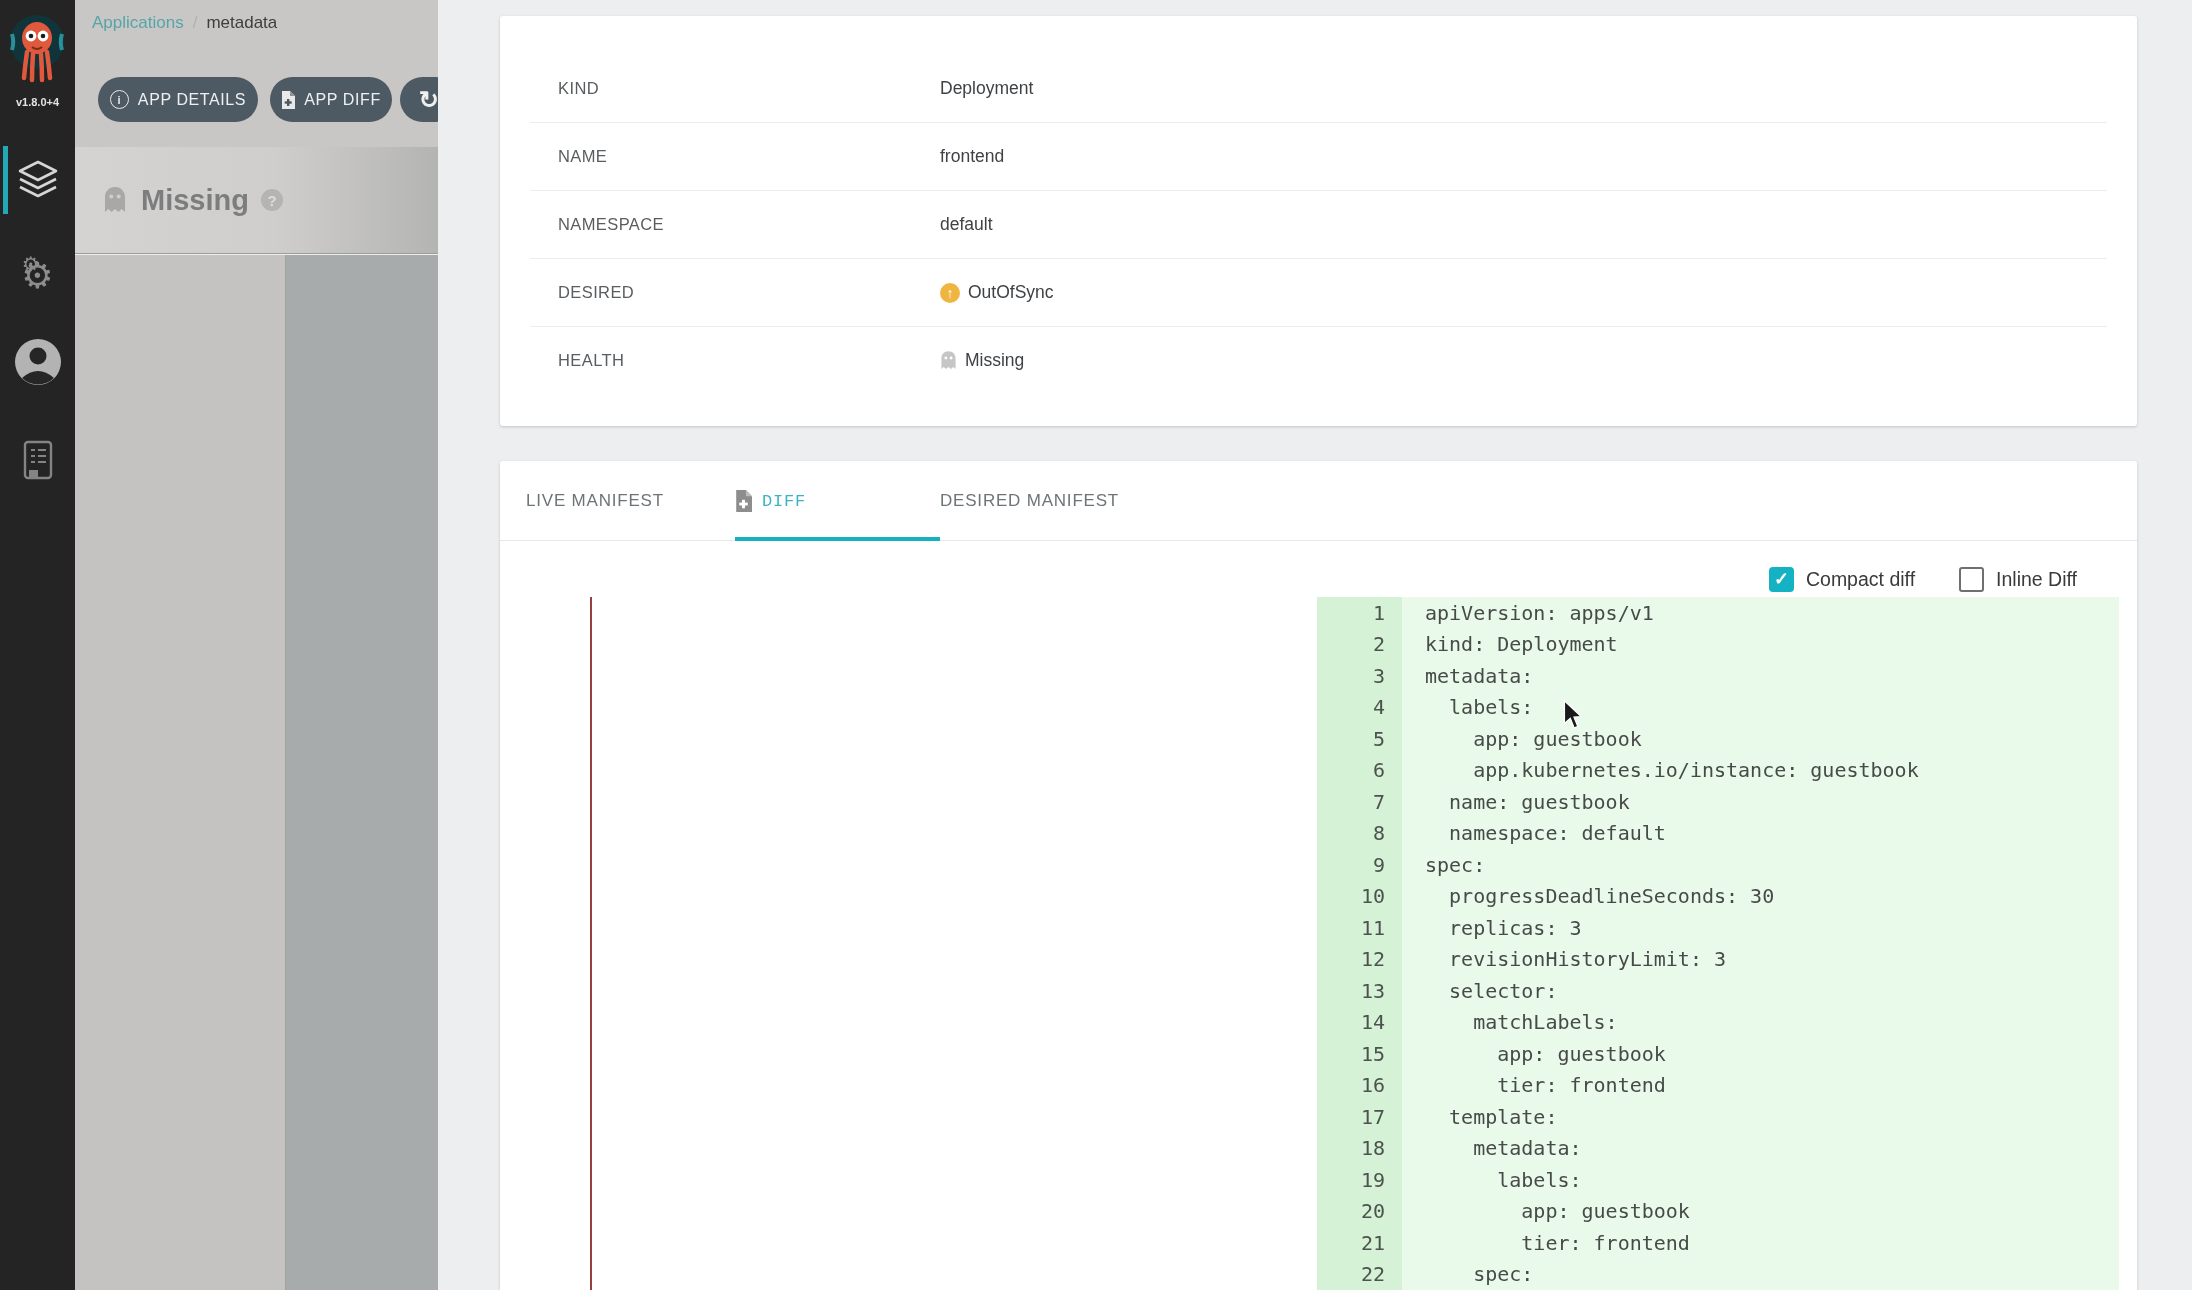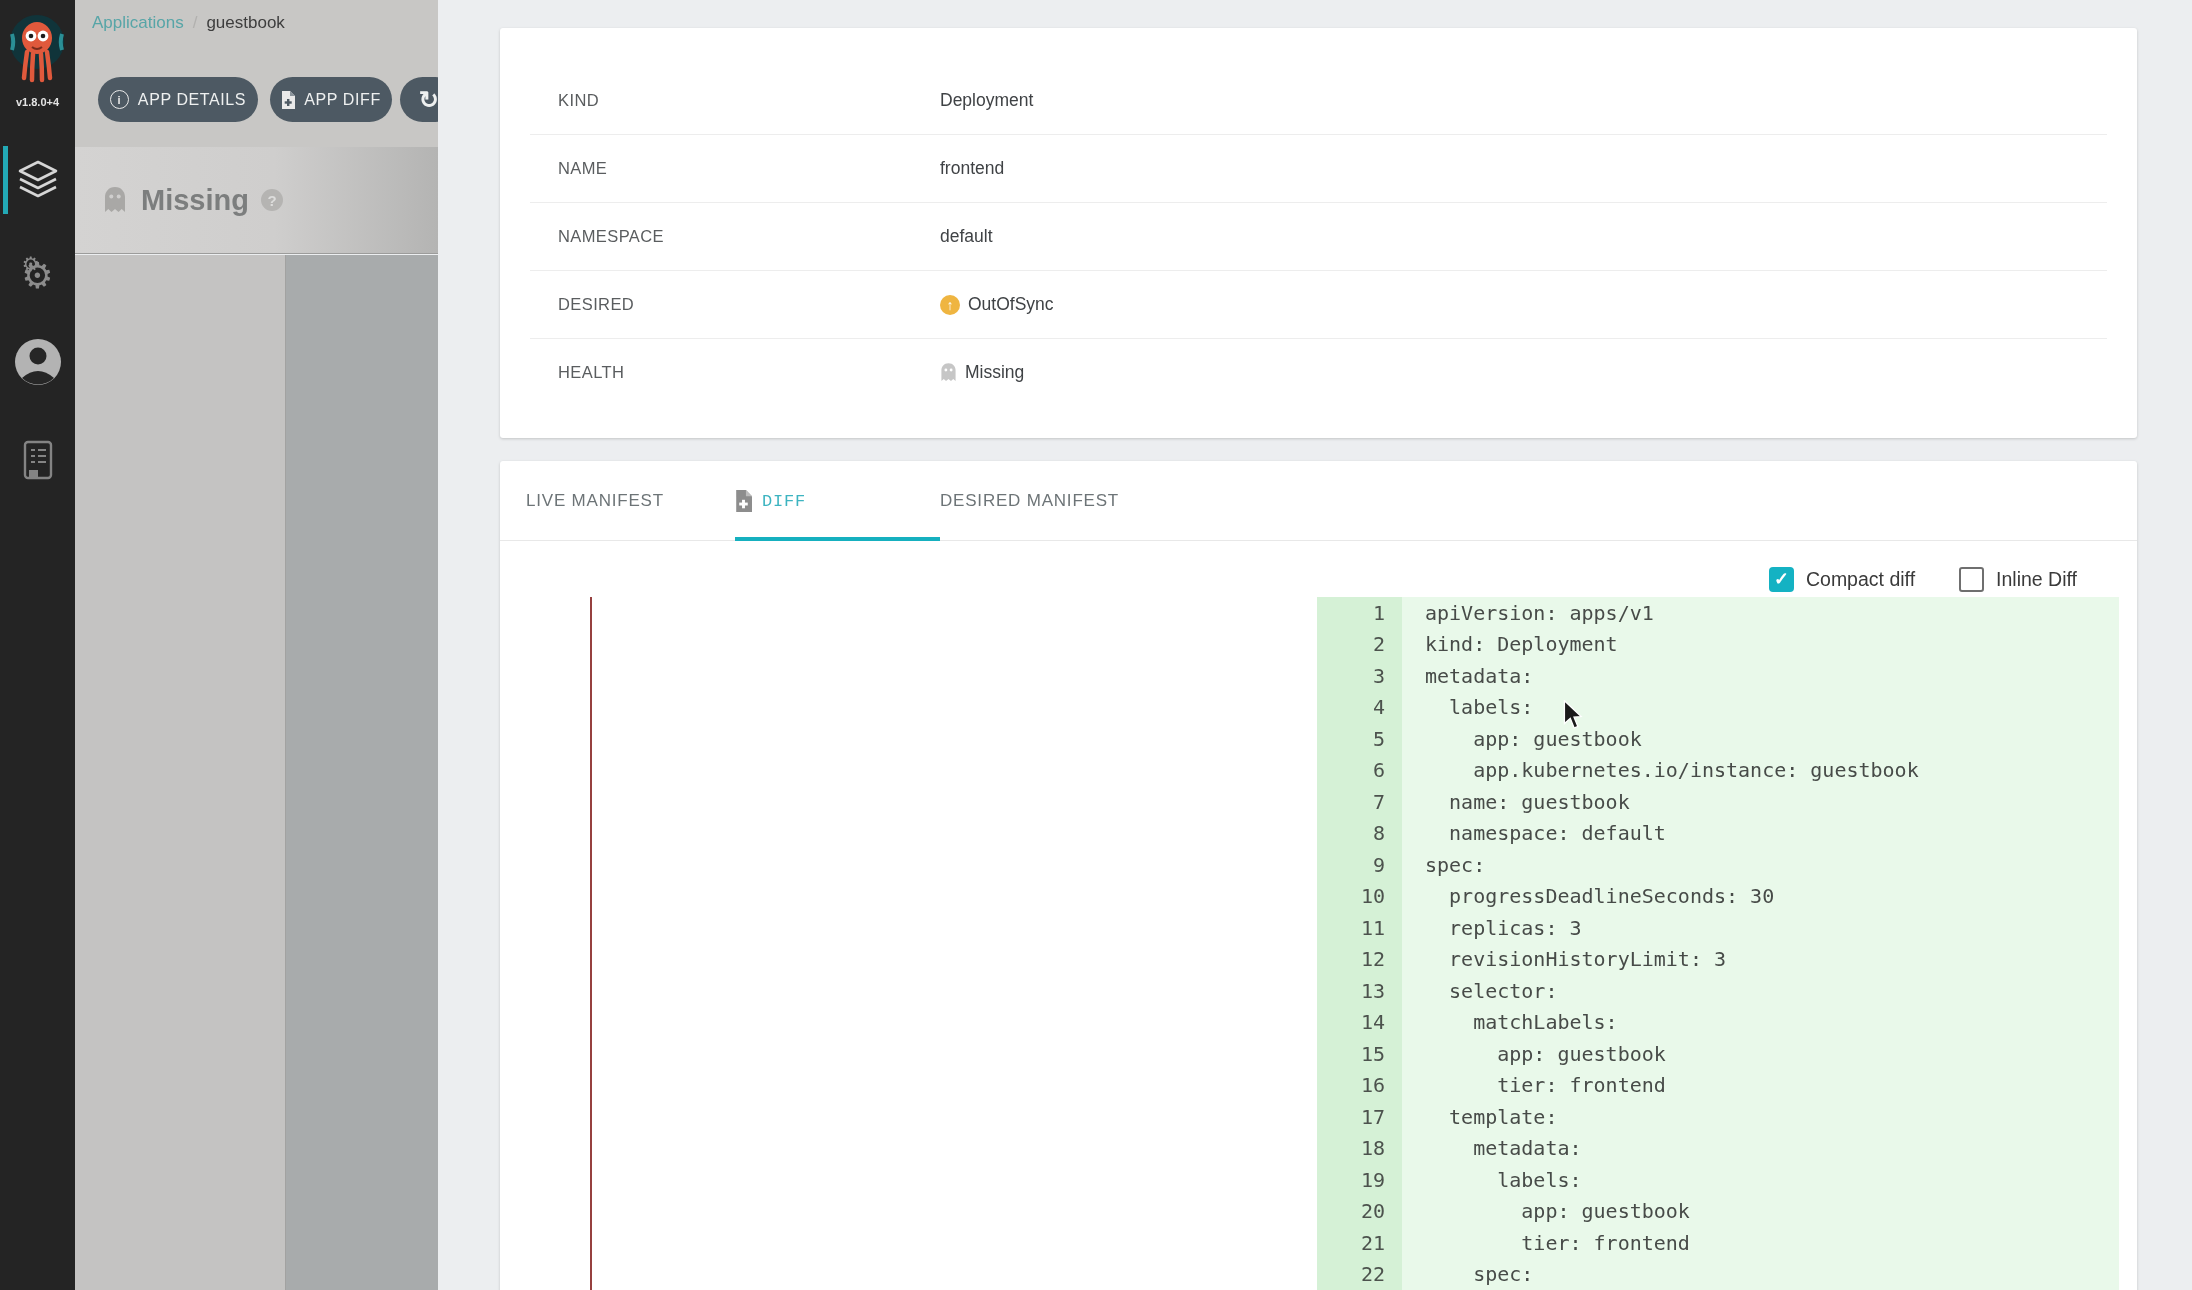"guestbook" span.crumb-cur { text: guestbook -> metadata }
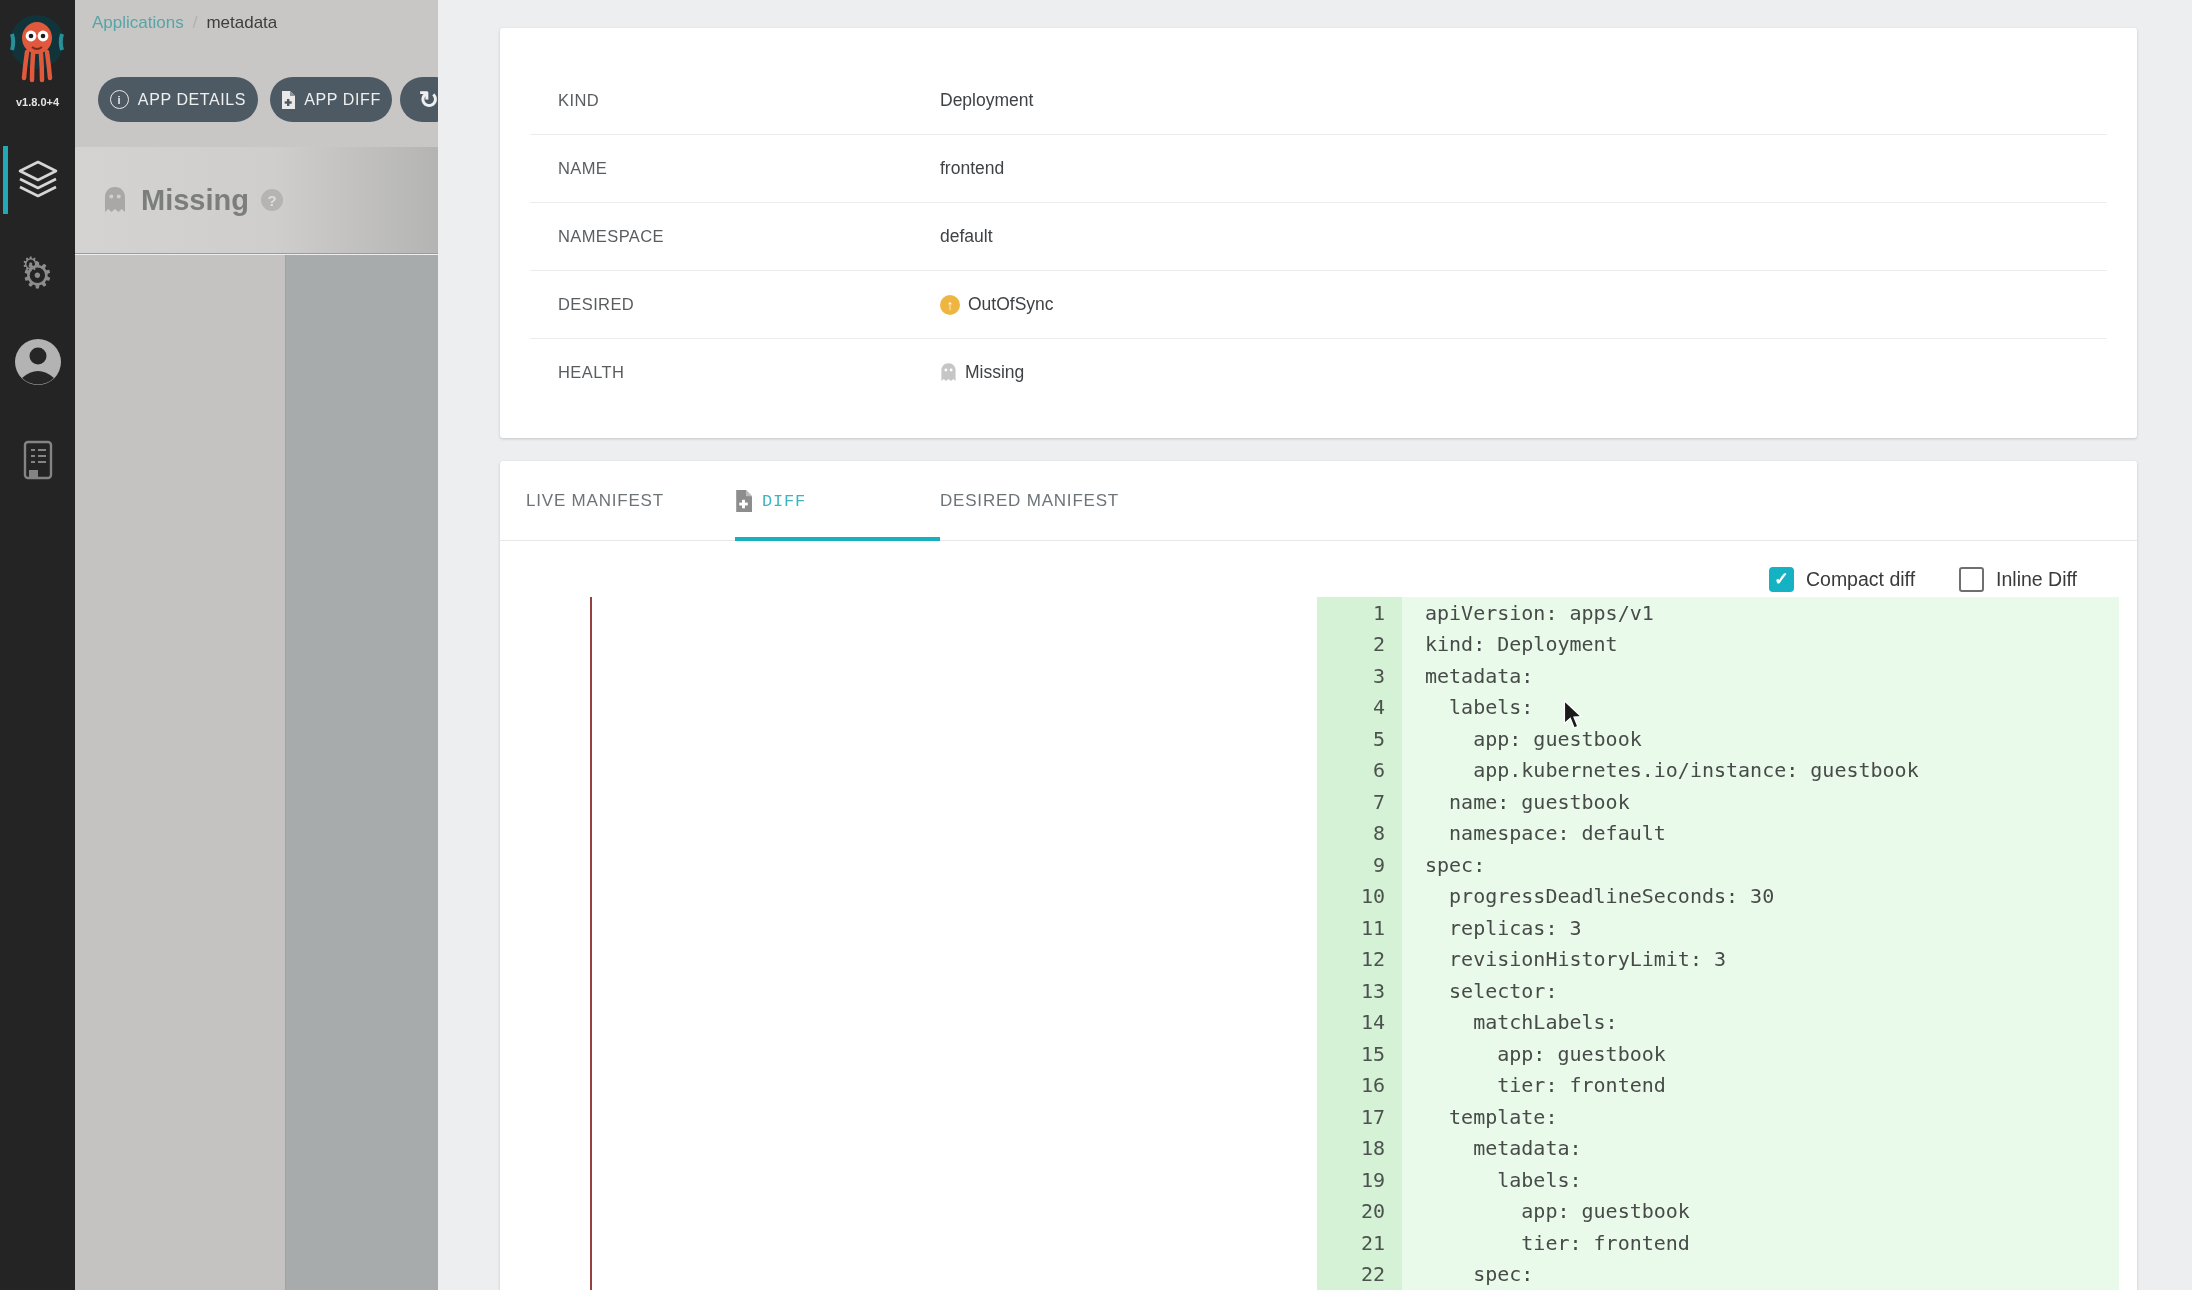"KIND" .card1 { top: 28px -> 16px }
